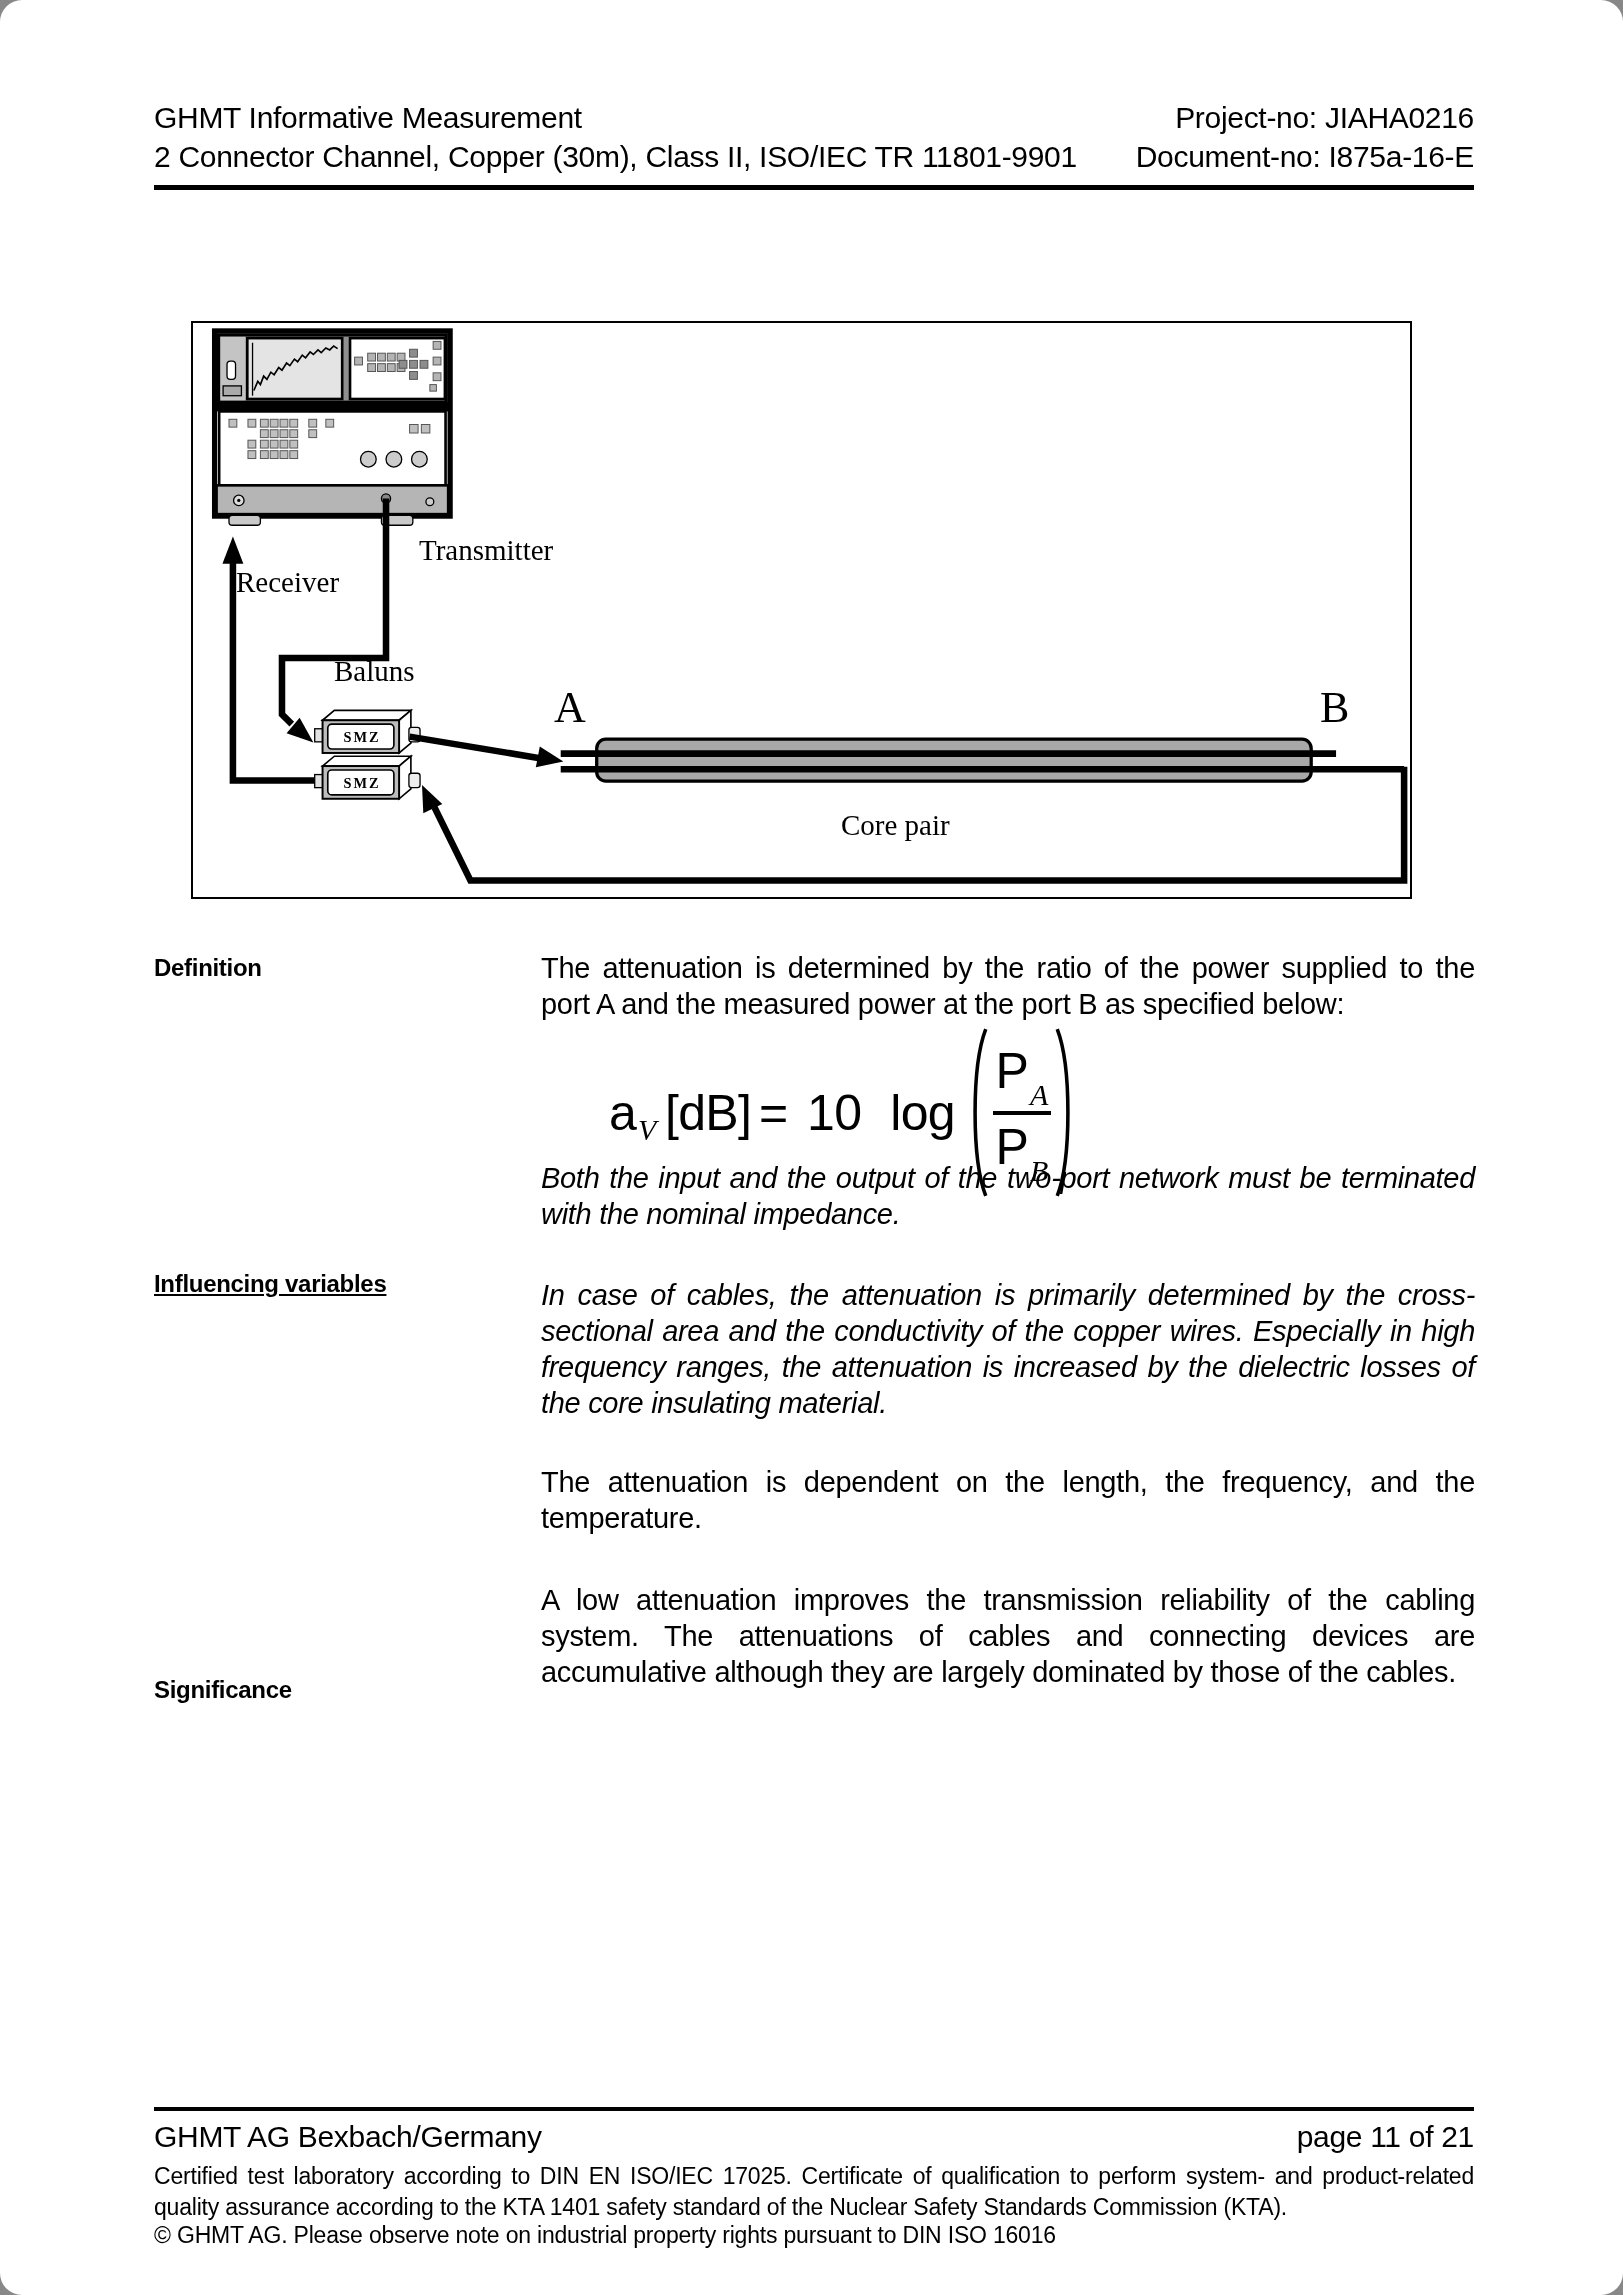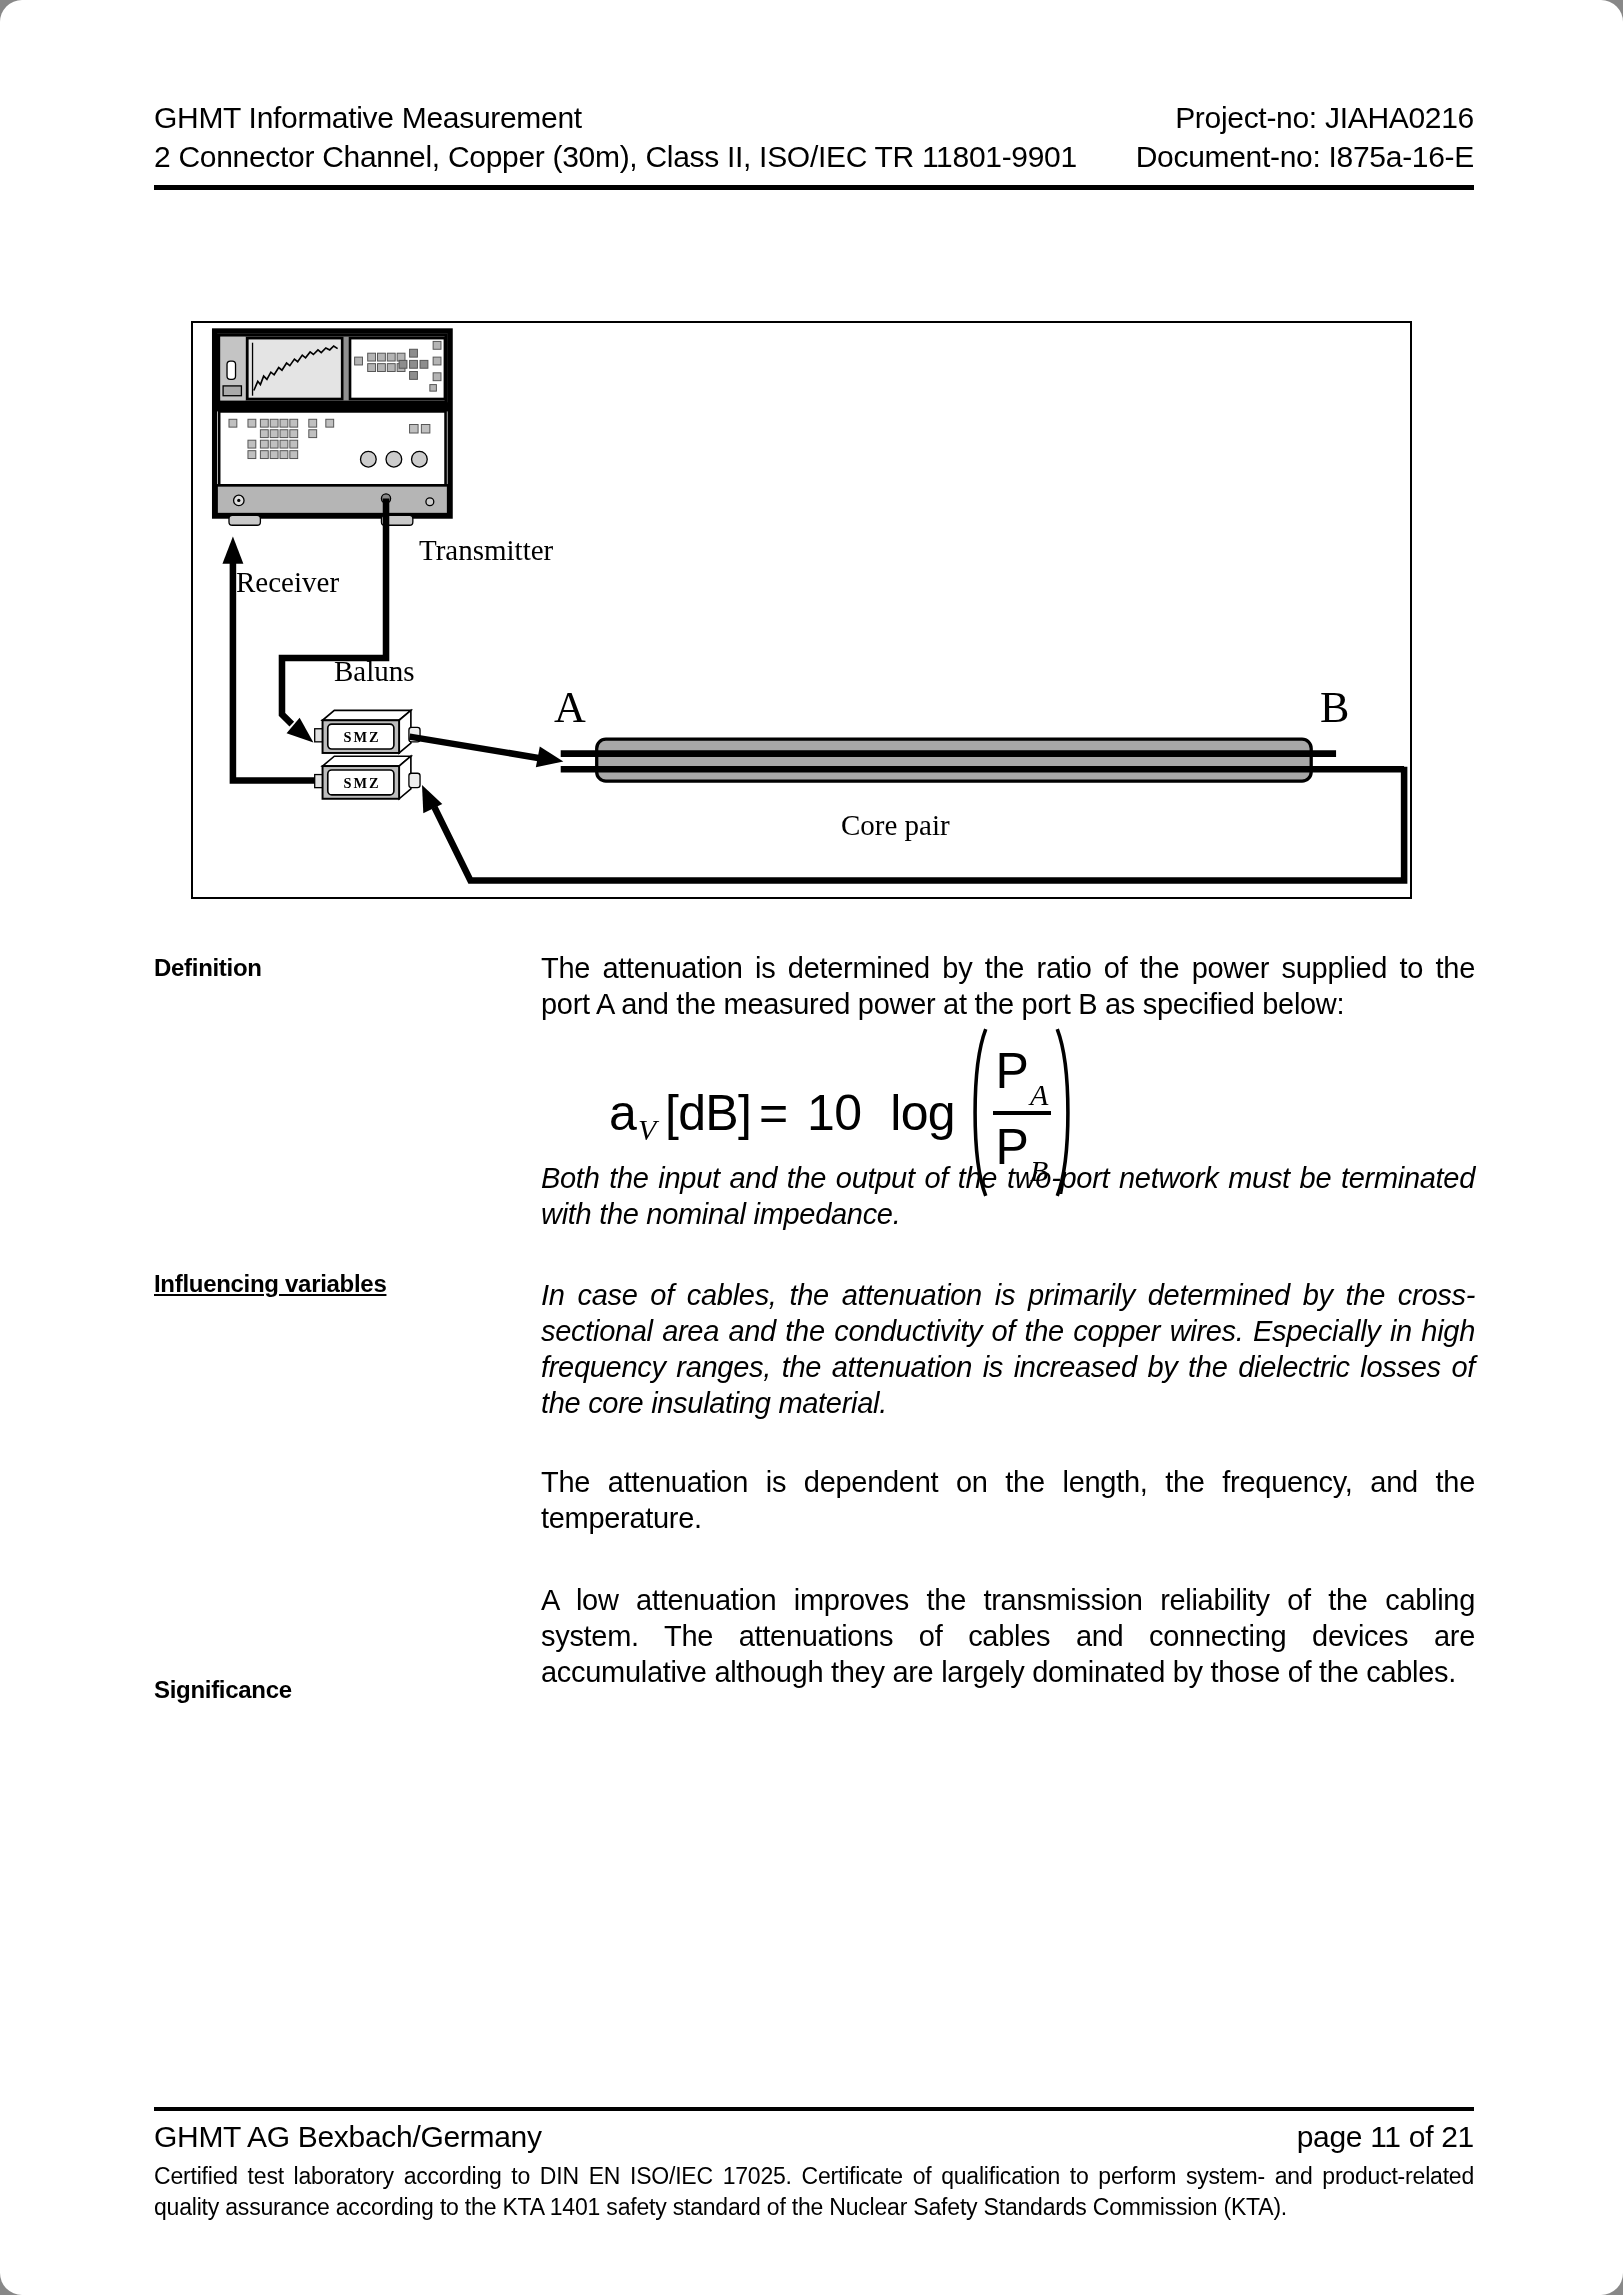"© GHMT AG. Please observe" div.ft-copy { html: none -> <div>© GHMT AG. Please observe note on industrial property rights pursuant to DIN ISO 16016</div> }
